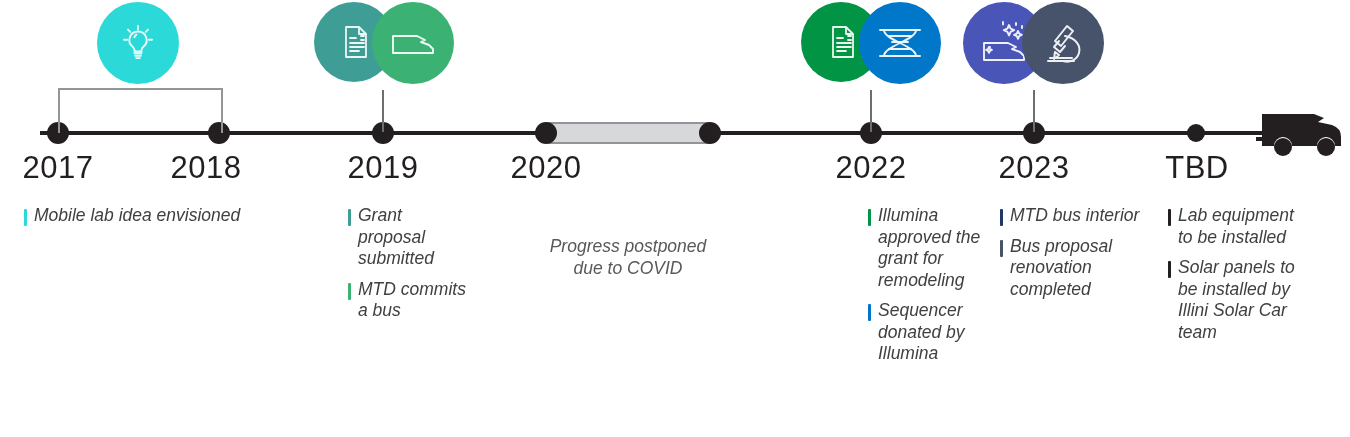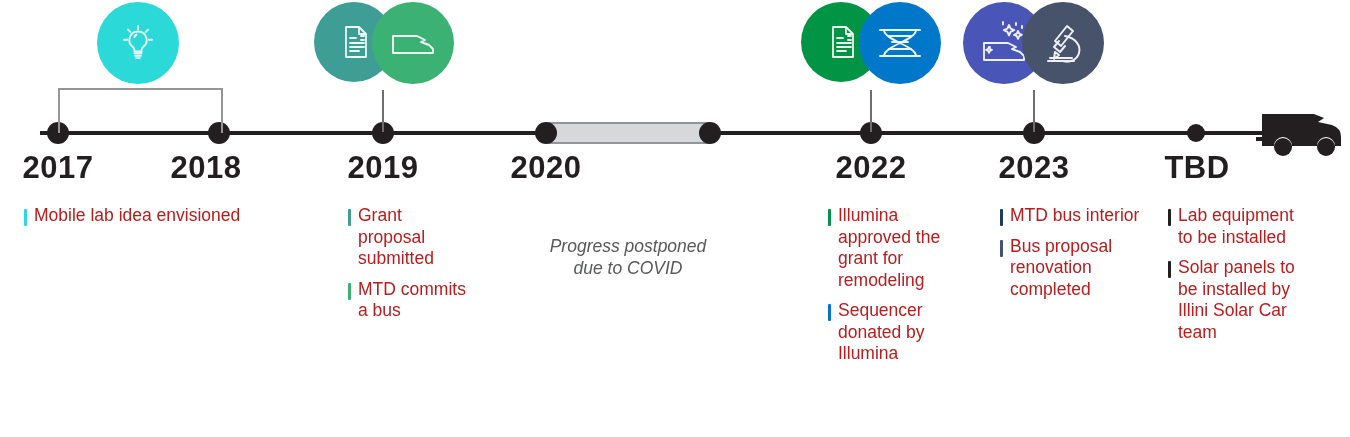"2017" .year { font-weight: 700 -> 400 }
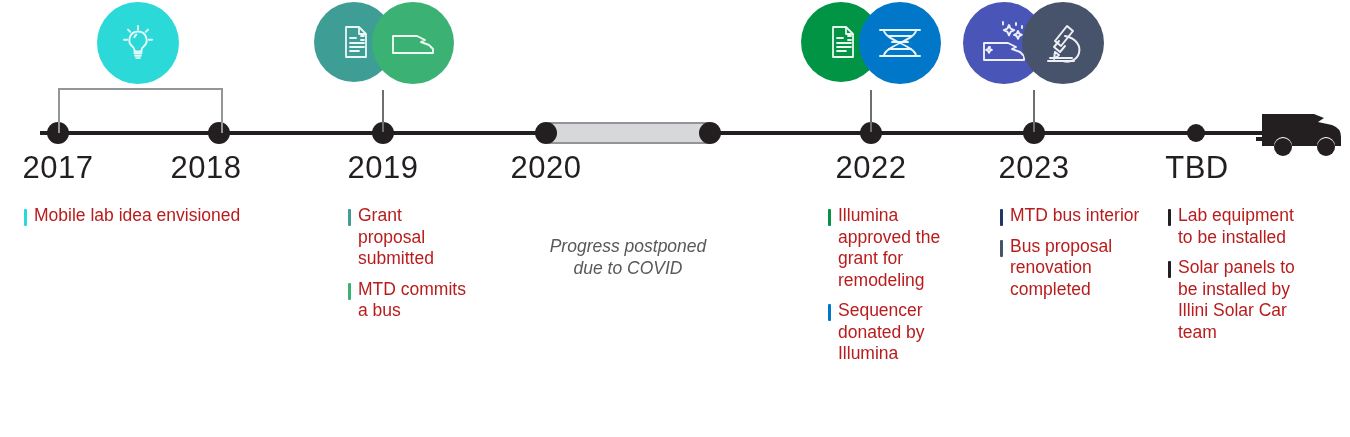"Mobile lab idea envisioned" .btxt { color: #b91c1c -> #404040; font-style: none -> italic }
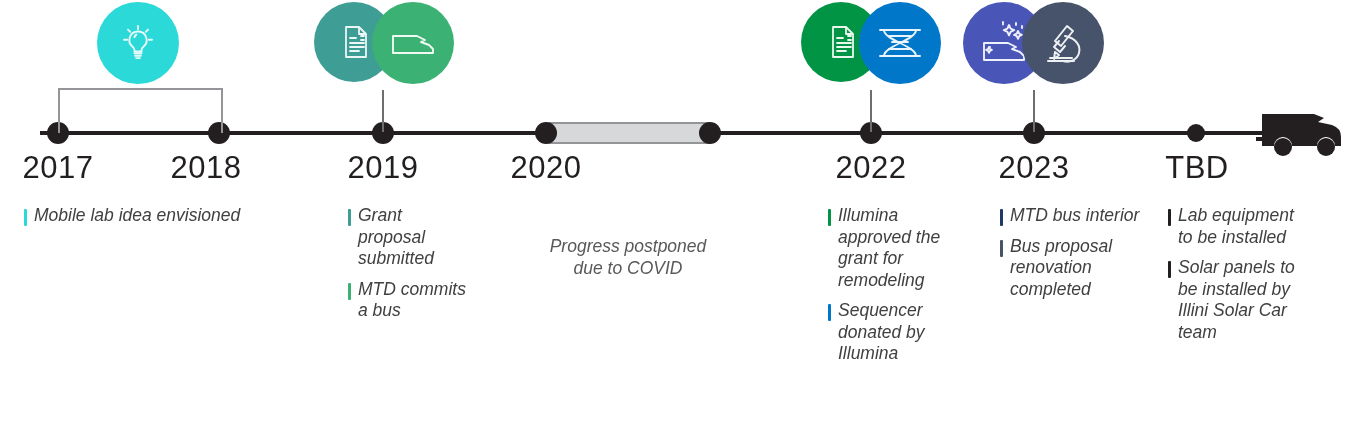"Illumina approved the grant for" div.col { left: 828px -> 868px }
